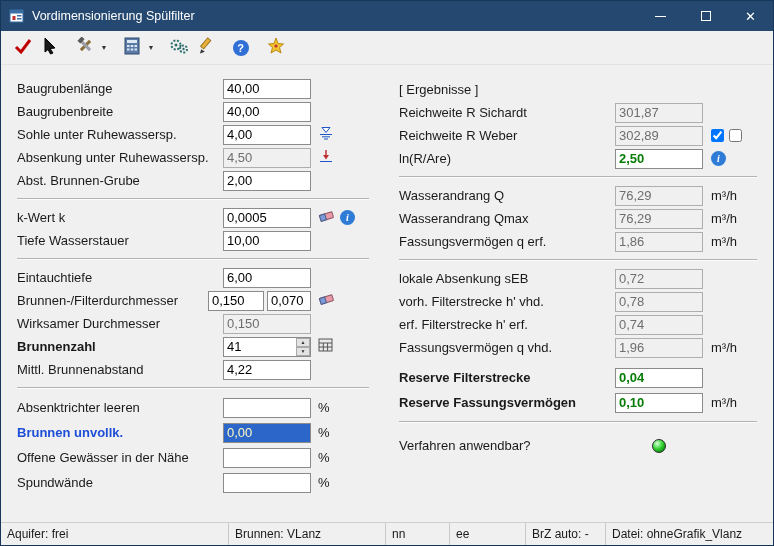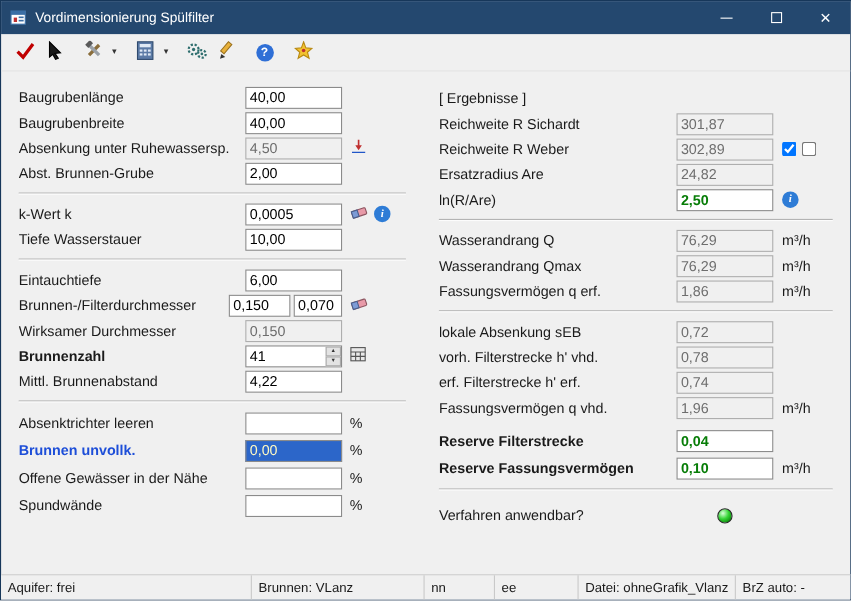"Sohle unter Ruhewassersp." div.row { html: none -> <div> <span>Sohle unter Ruhewassersp.</span> <input> <span> <button> <span> <svg> <path></path> <line></line> <line></line> <line></line> </svg> </span> </button> </span> </div> }
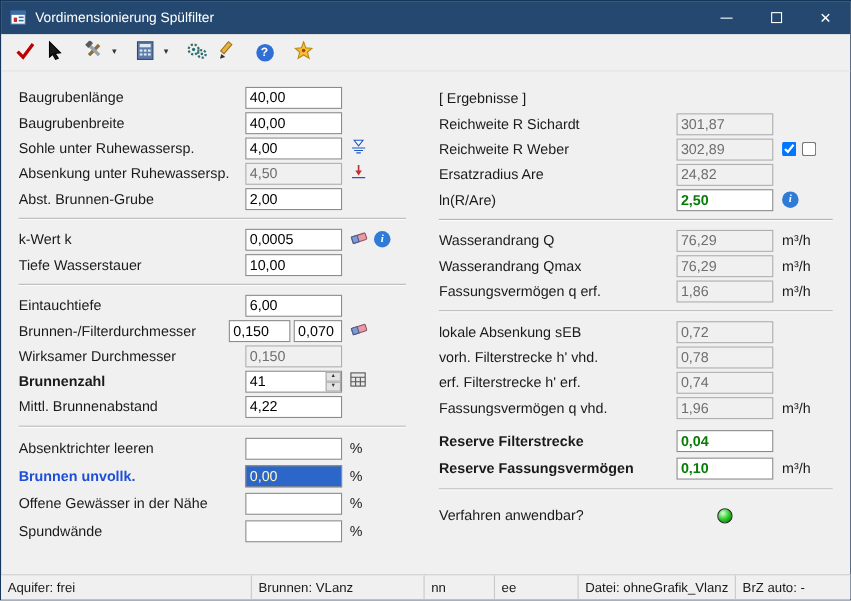"Ersatzradius Are" div.row { html: <div> <span>Ersatzradius Are</span> <input> <span></span> </div> -> none }
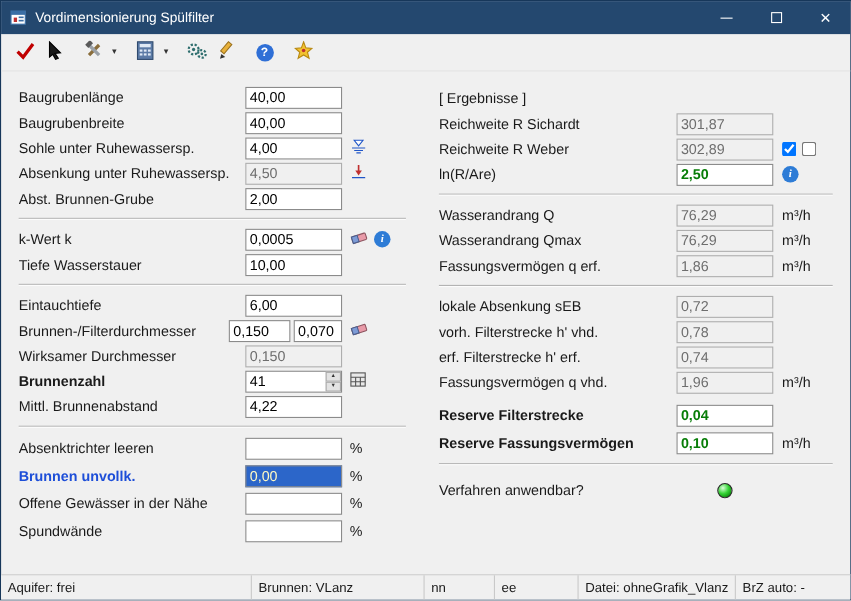"Datei: ohneGrafik_Vlanz" span.st { order: before "BrZ auto: -" -> after "BrZ auto: -" }
